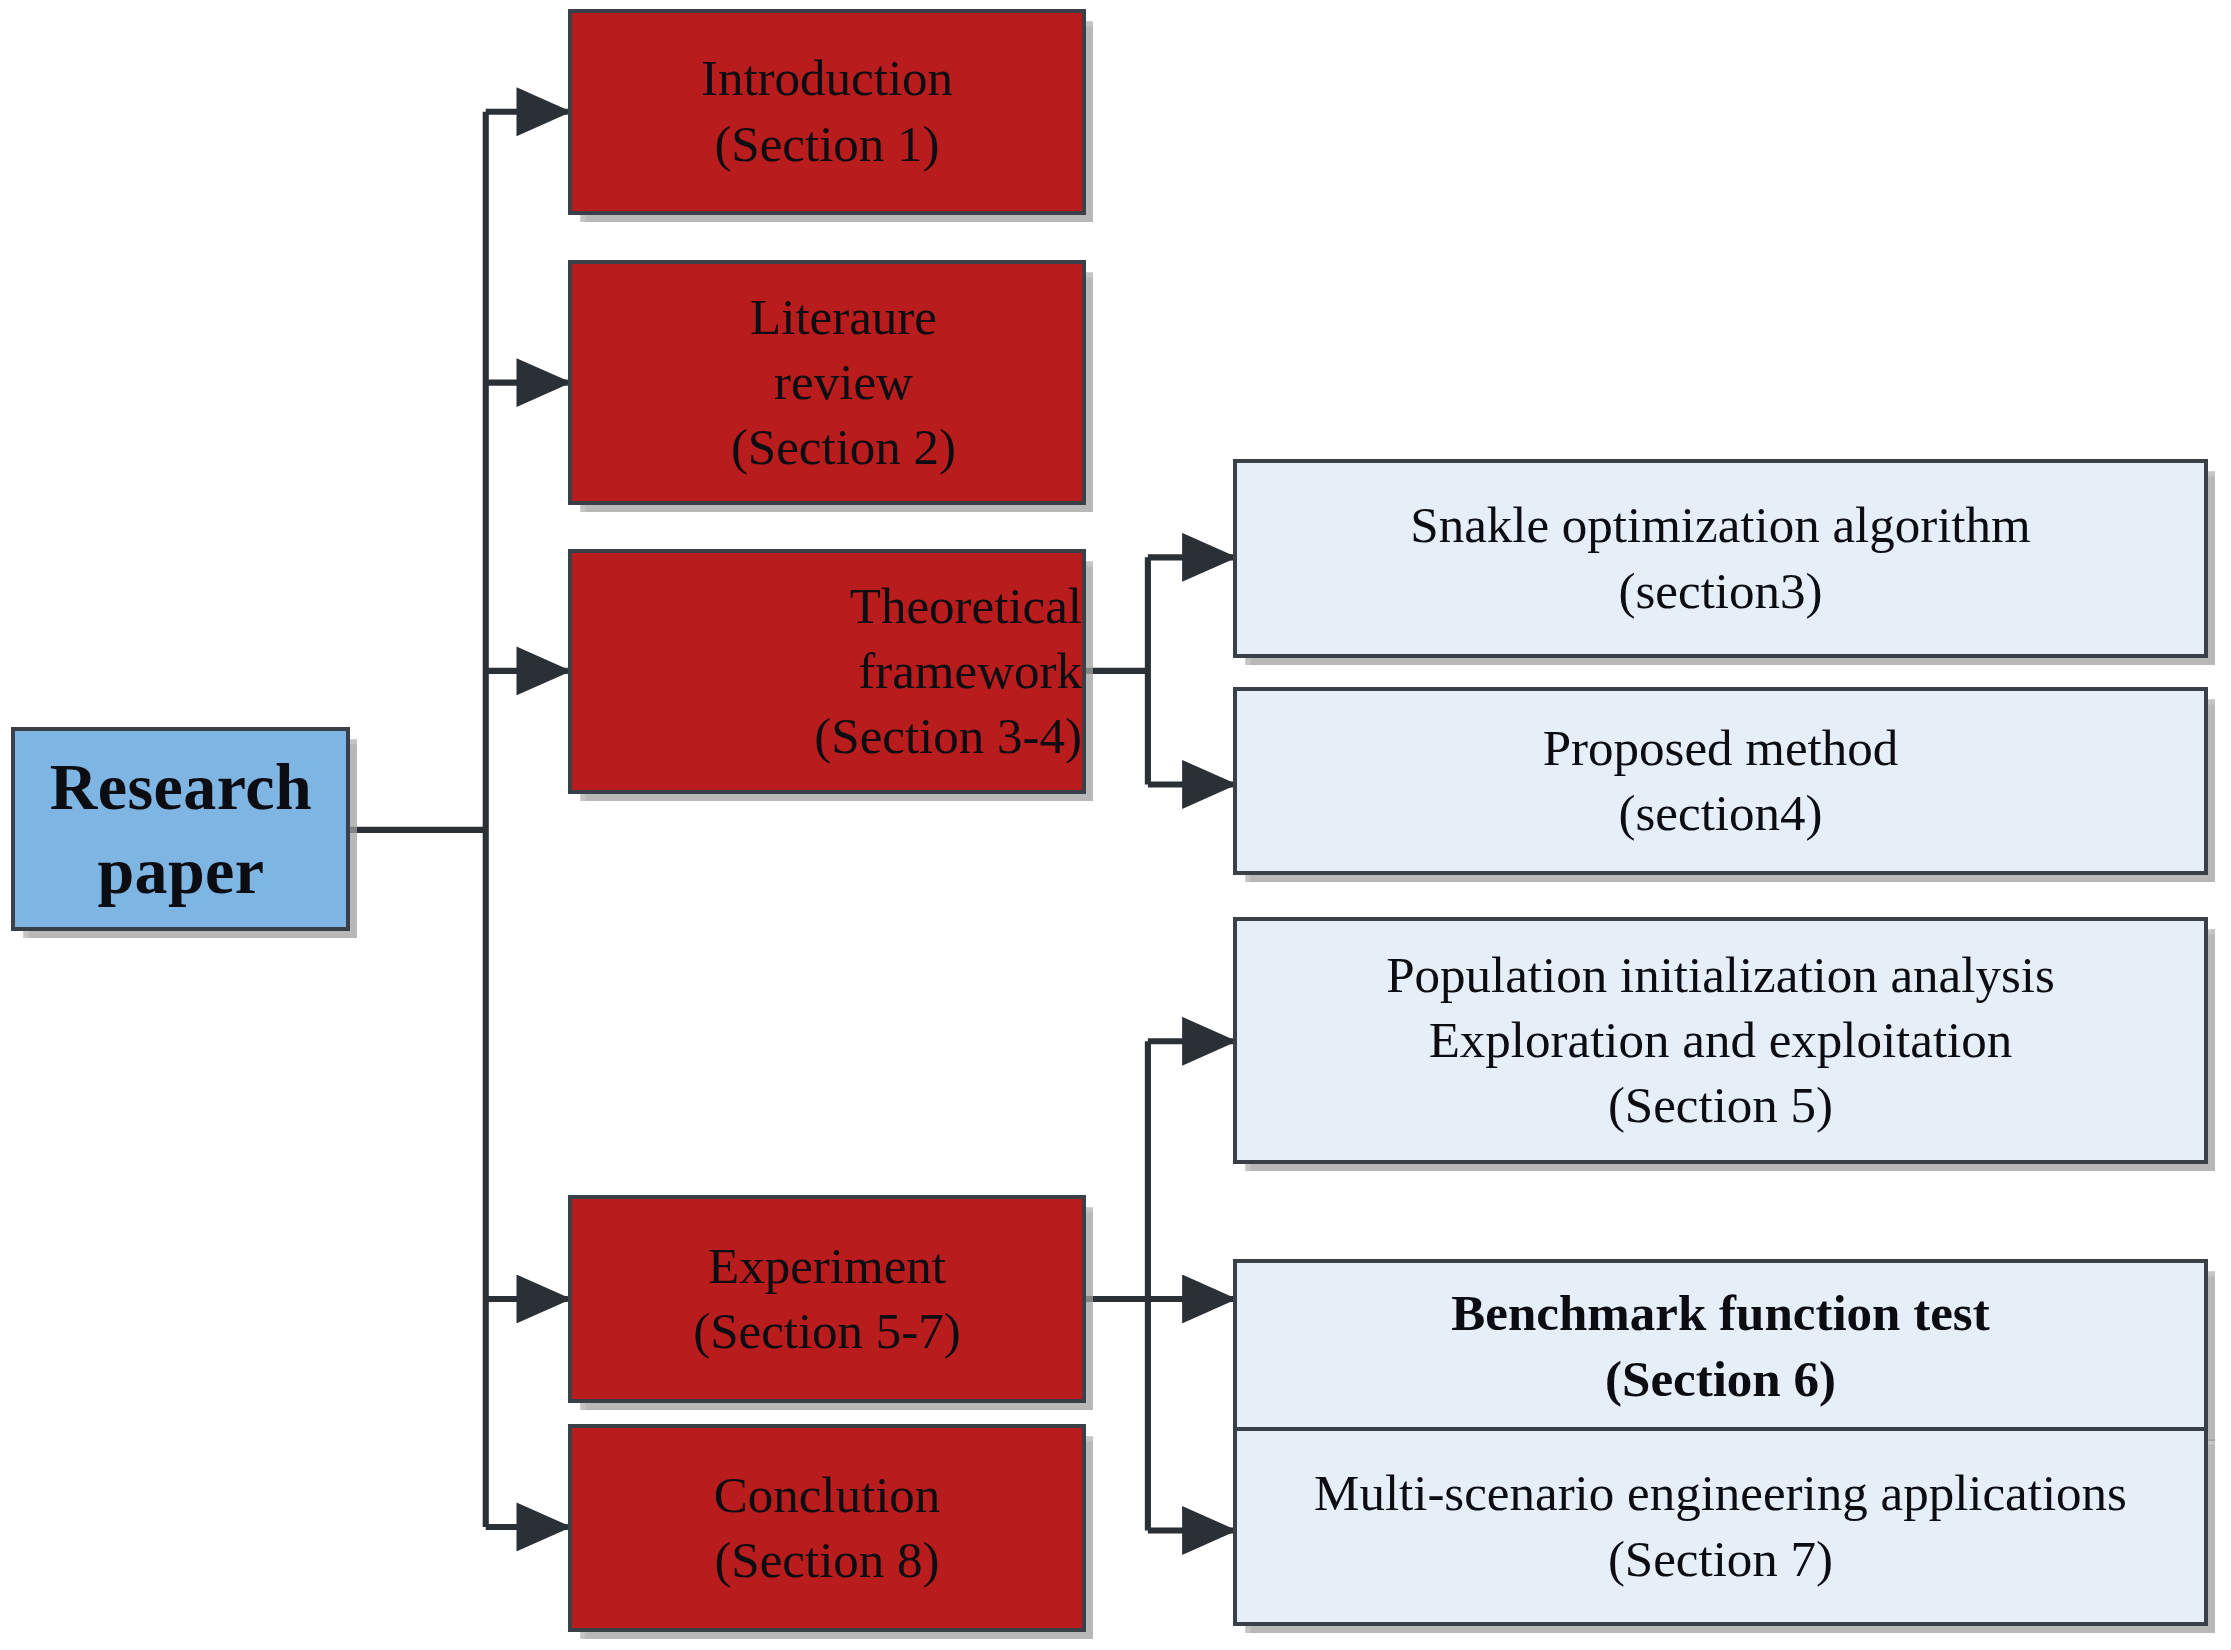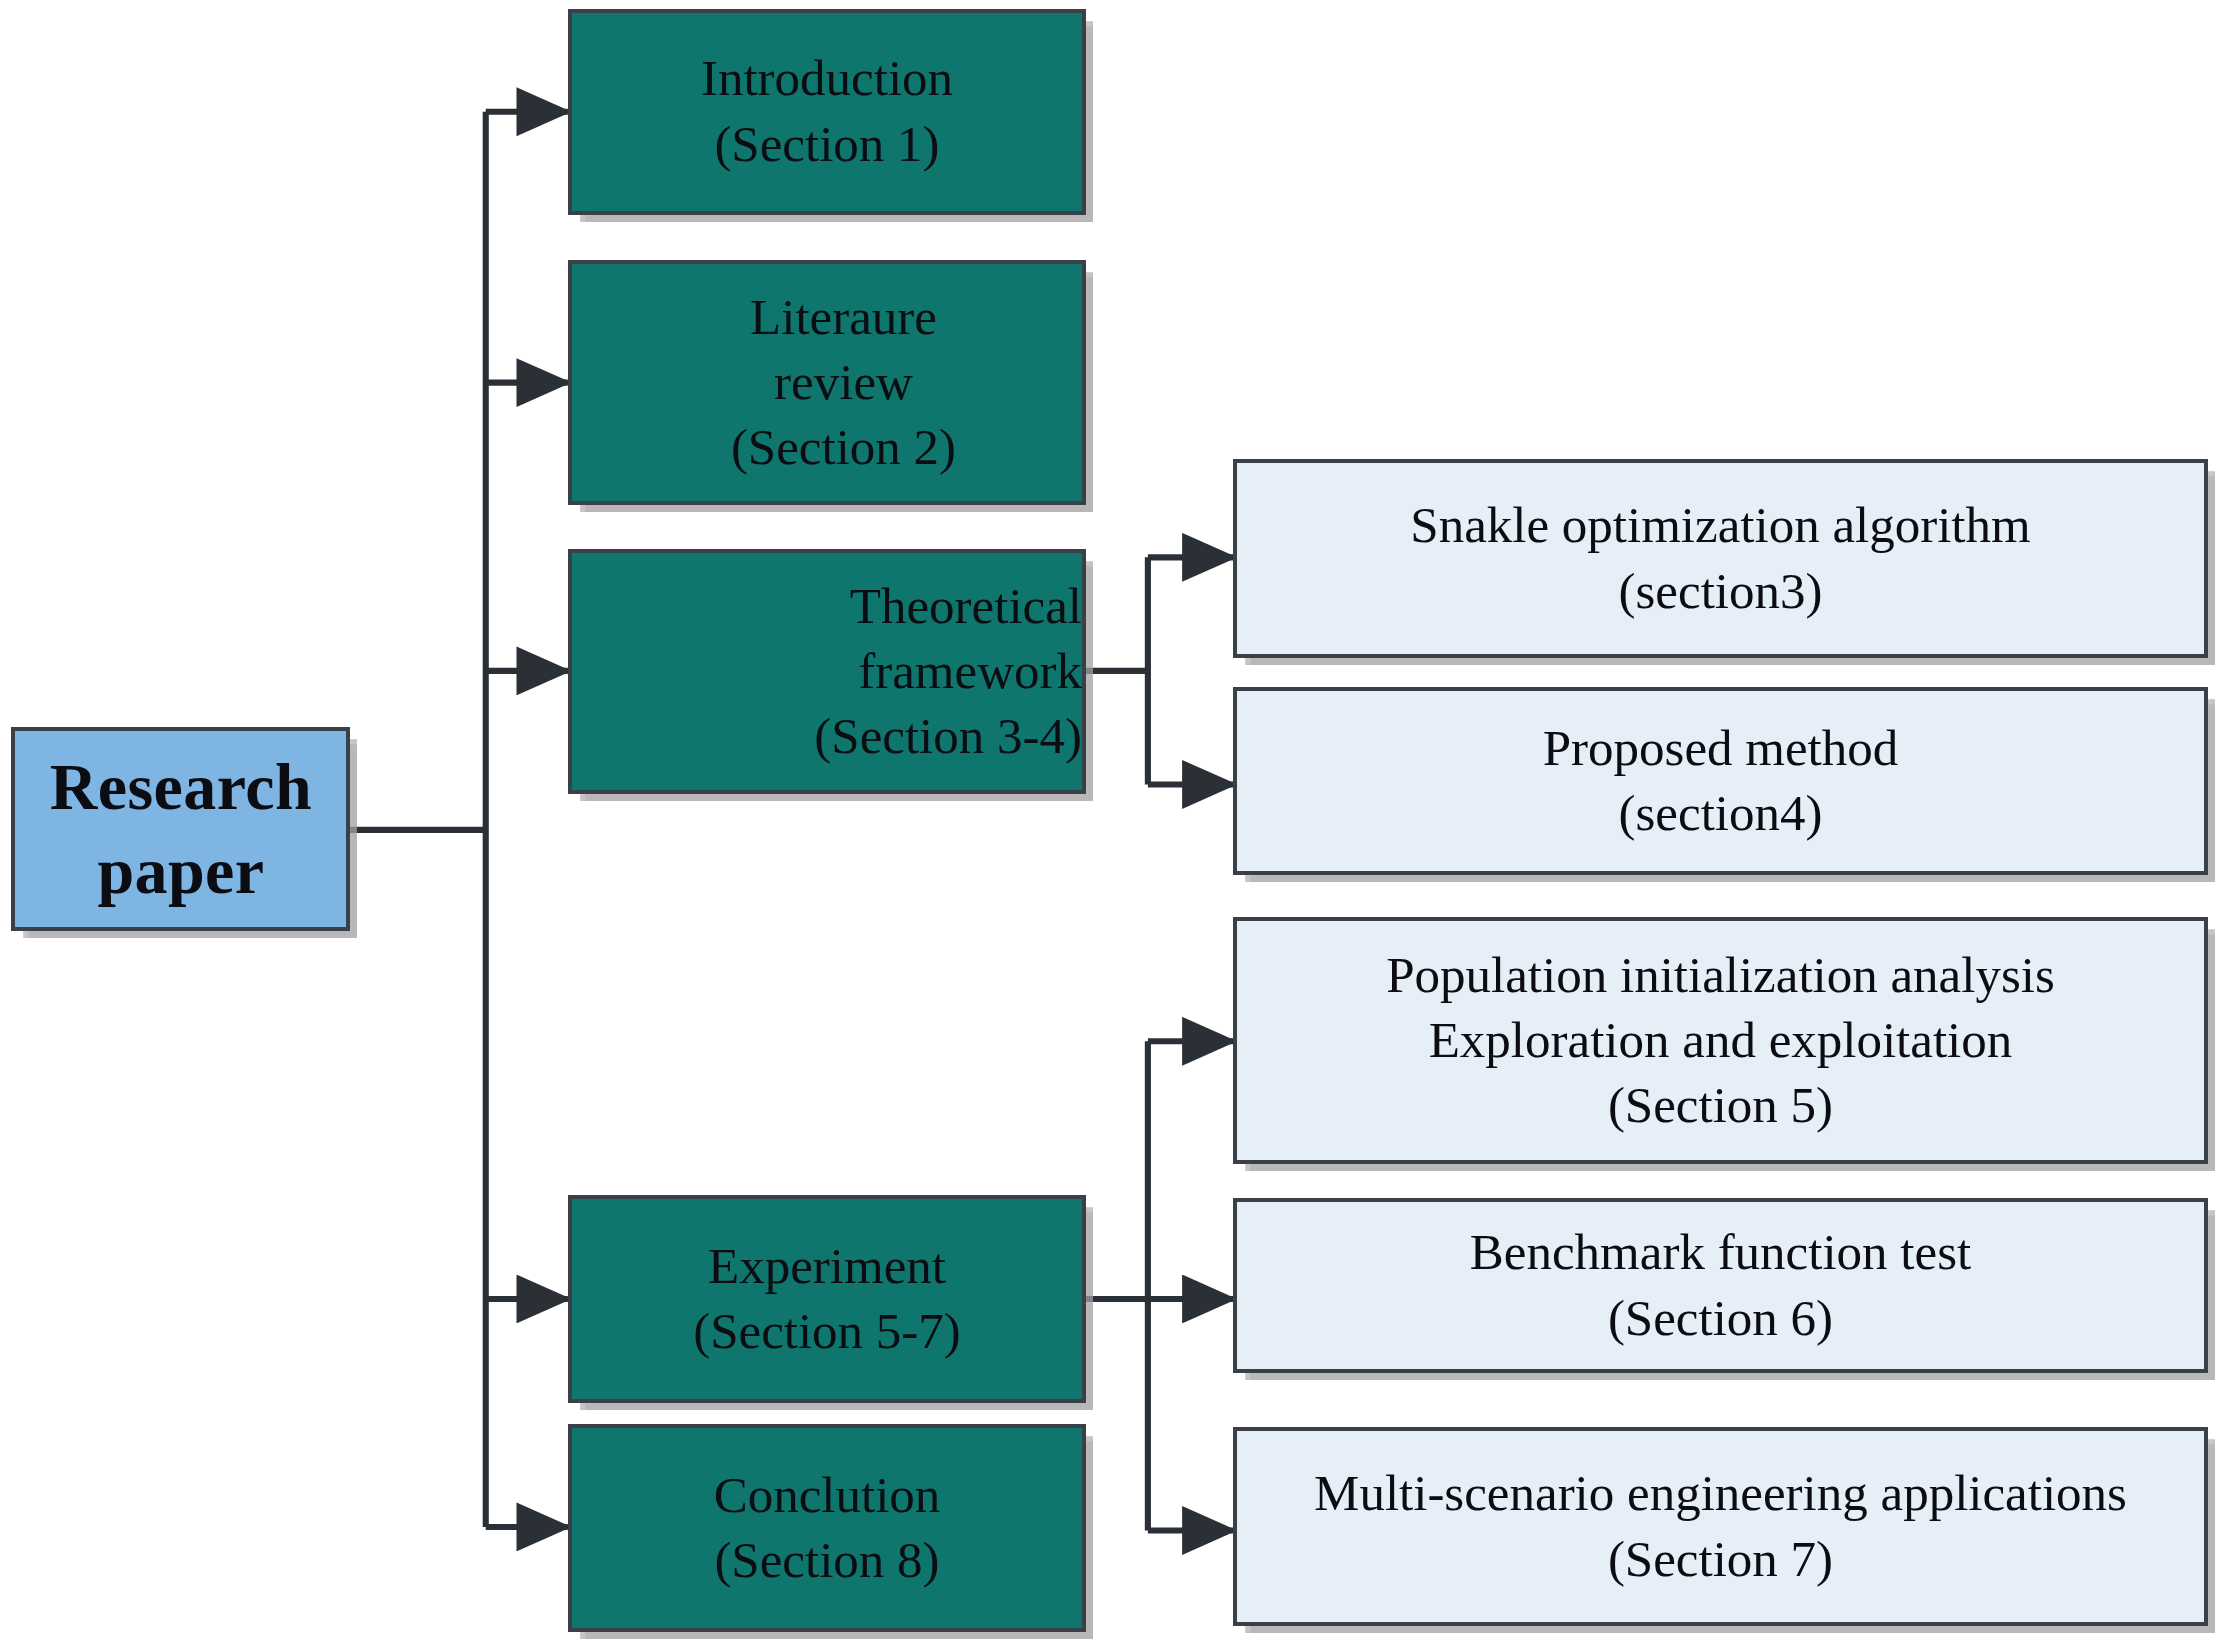"Introduction" .node.lvl1 { background: #0f766e -> #b91c1c }
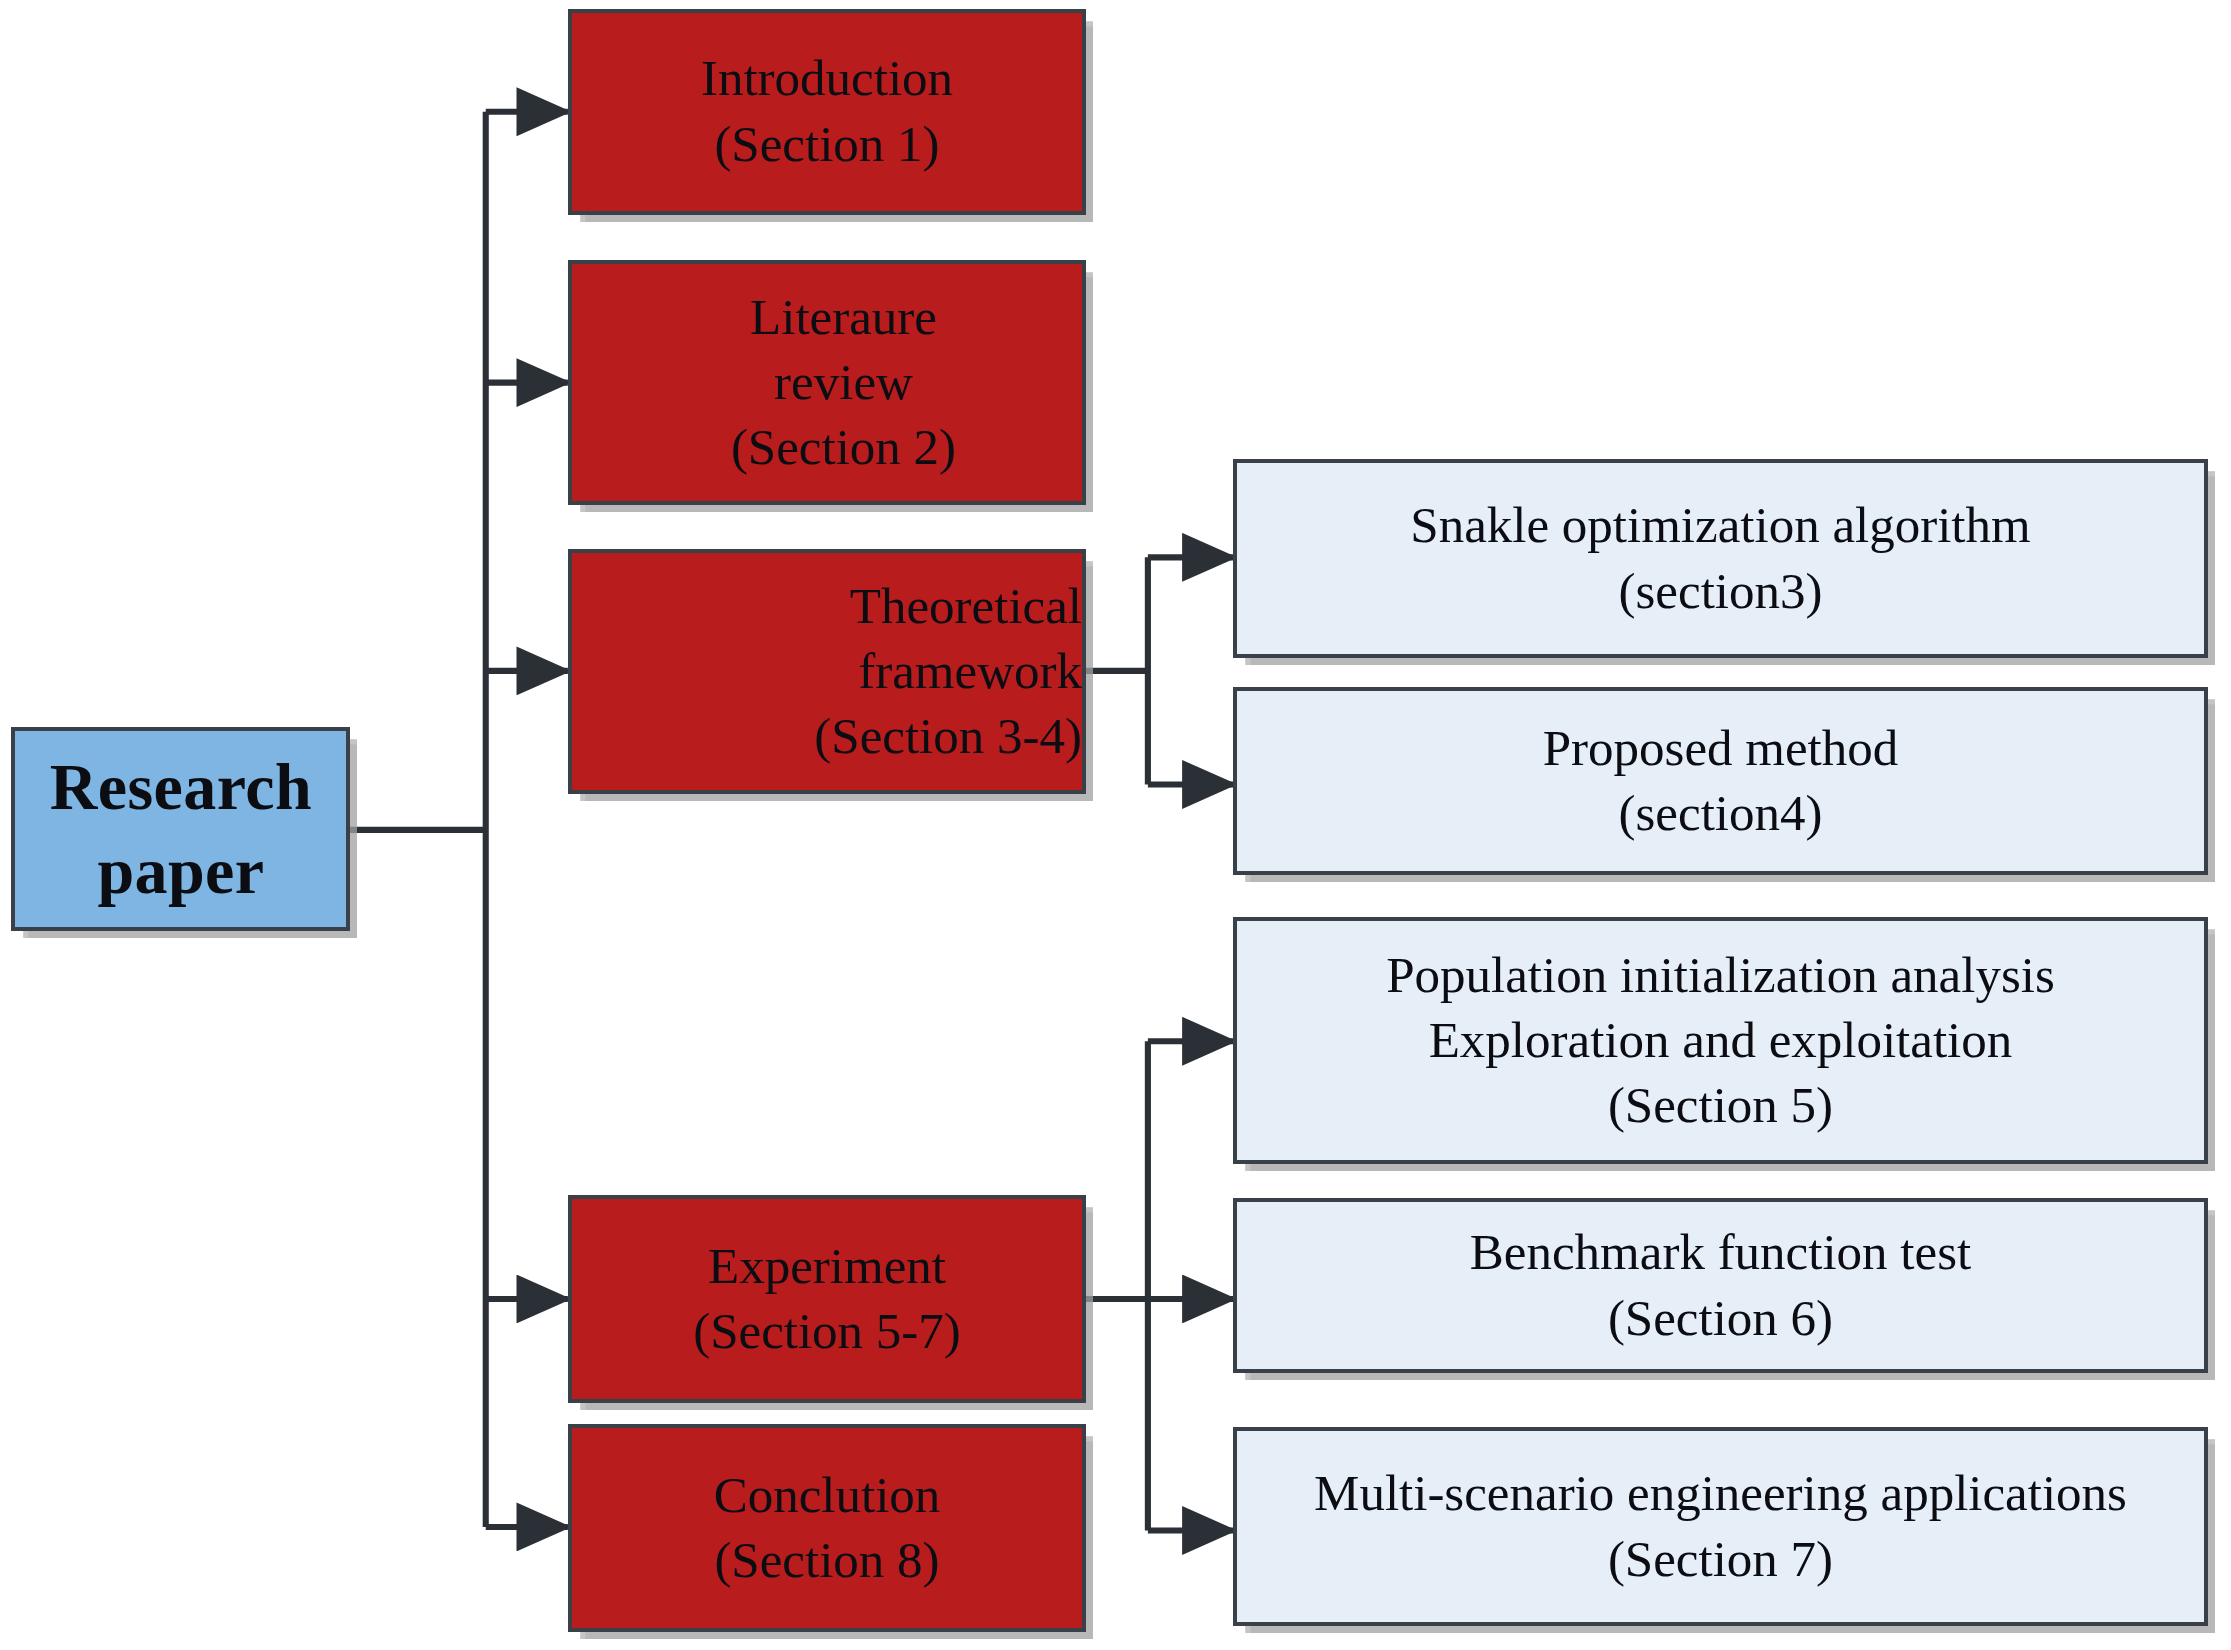"Benchmark function test" div.node { font-weight: none -> bold; top: 1198px -> 1259px }
